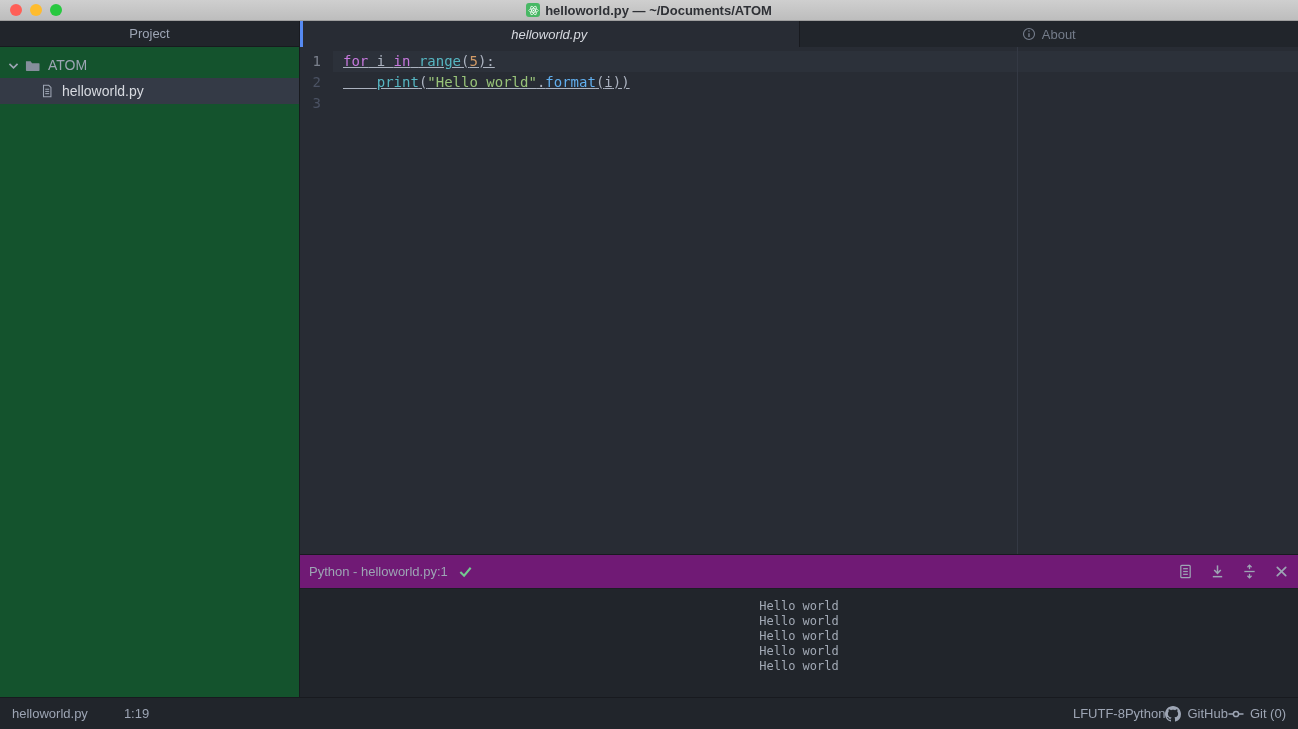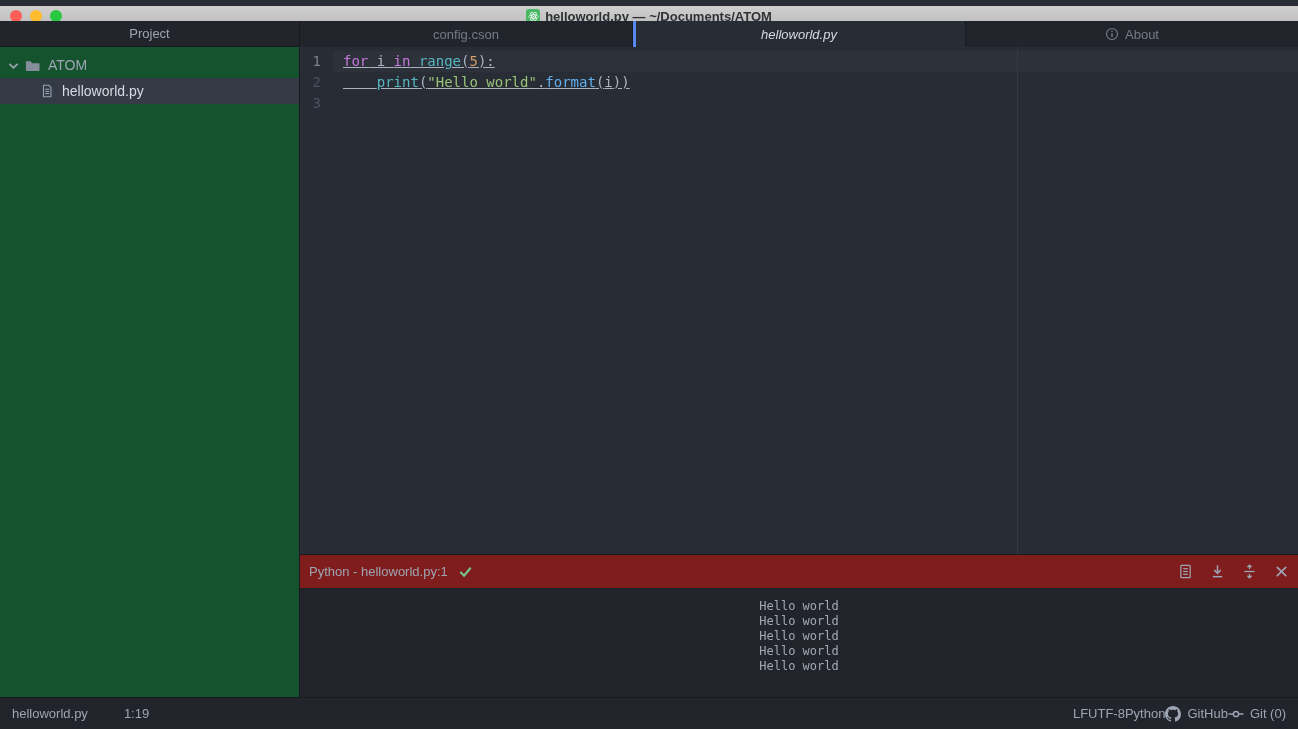"helloworld.py — ~/Documents/ATOM" .titlebar { top: 6px -> 0 }
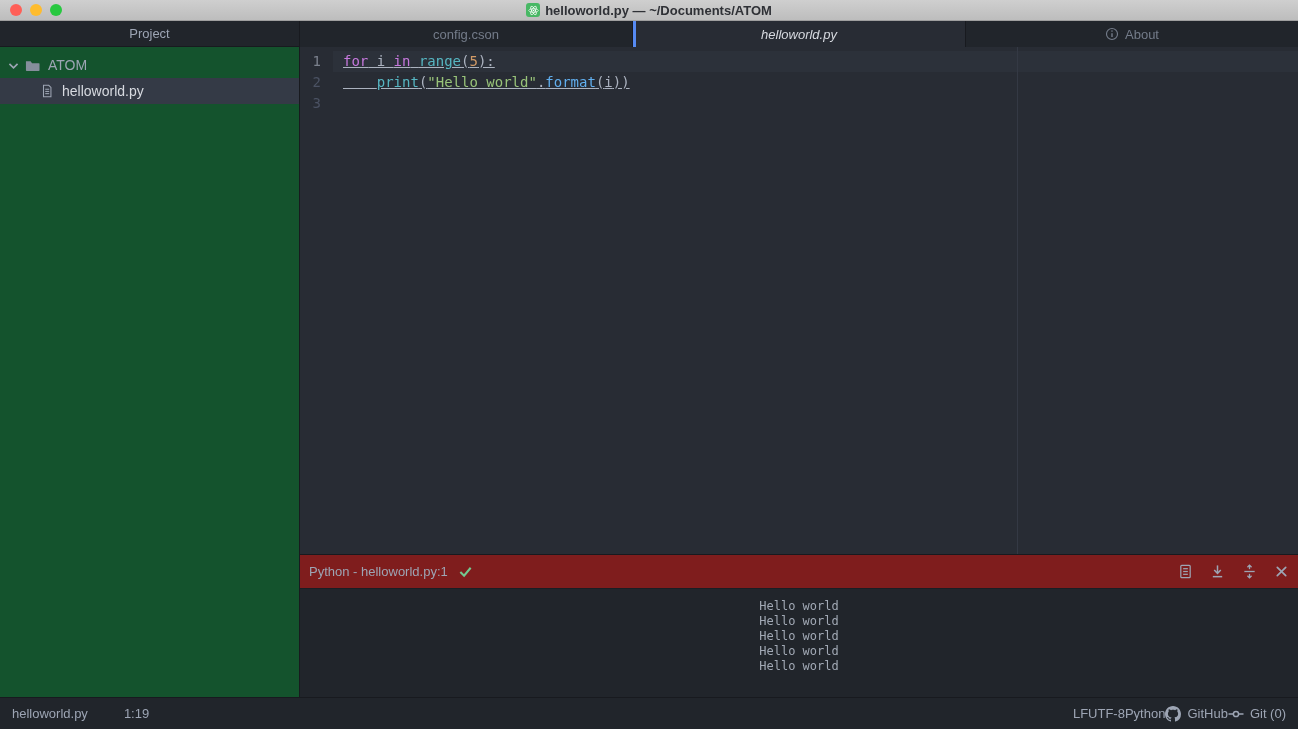"config.cson" div.tab { html: <div> <span>config.cson</span> </div> -> none }
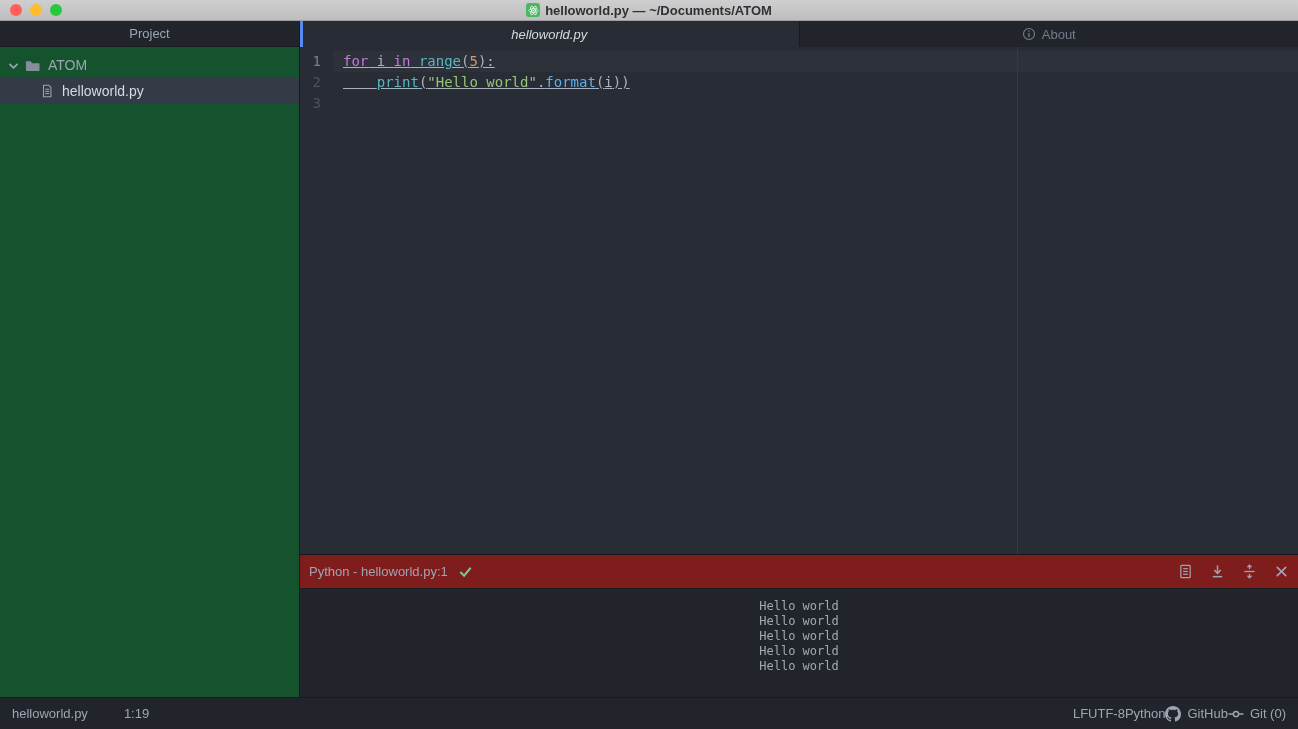"Python - helloworld.py:1" .output-header { background: #7f1d1d -> #701a75 }
